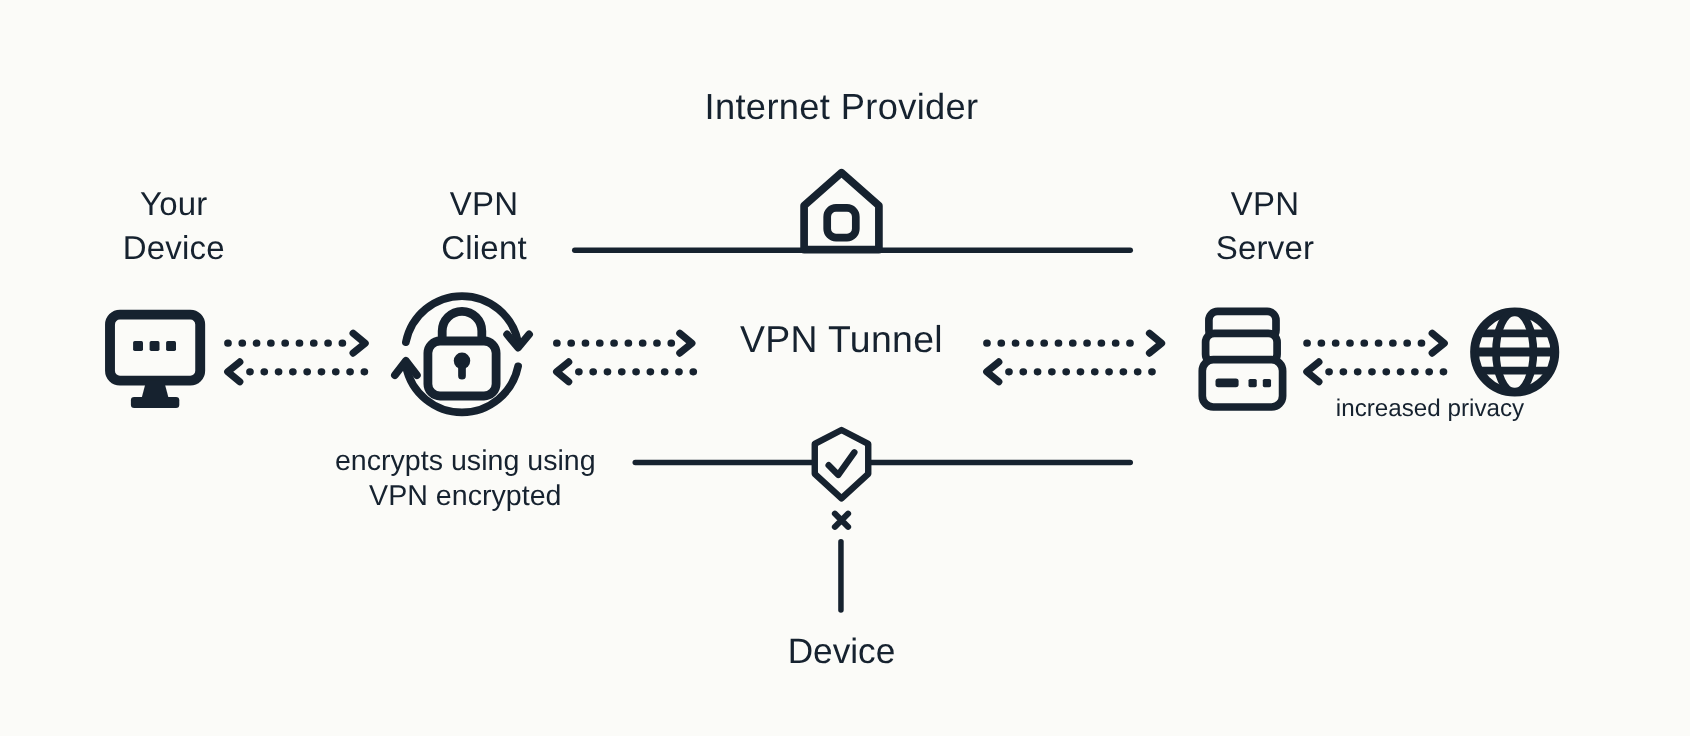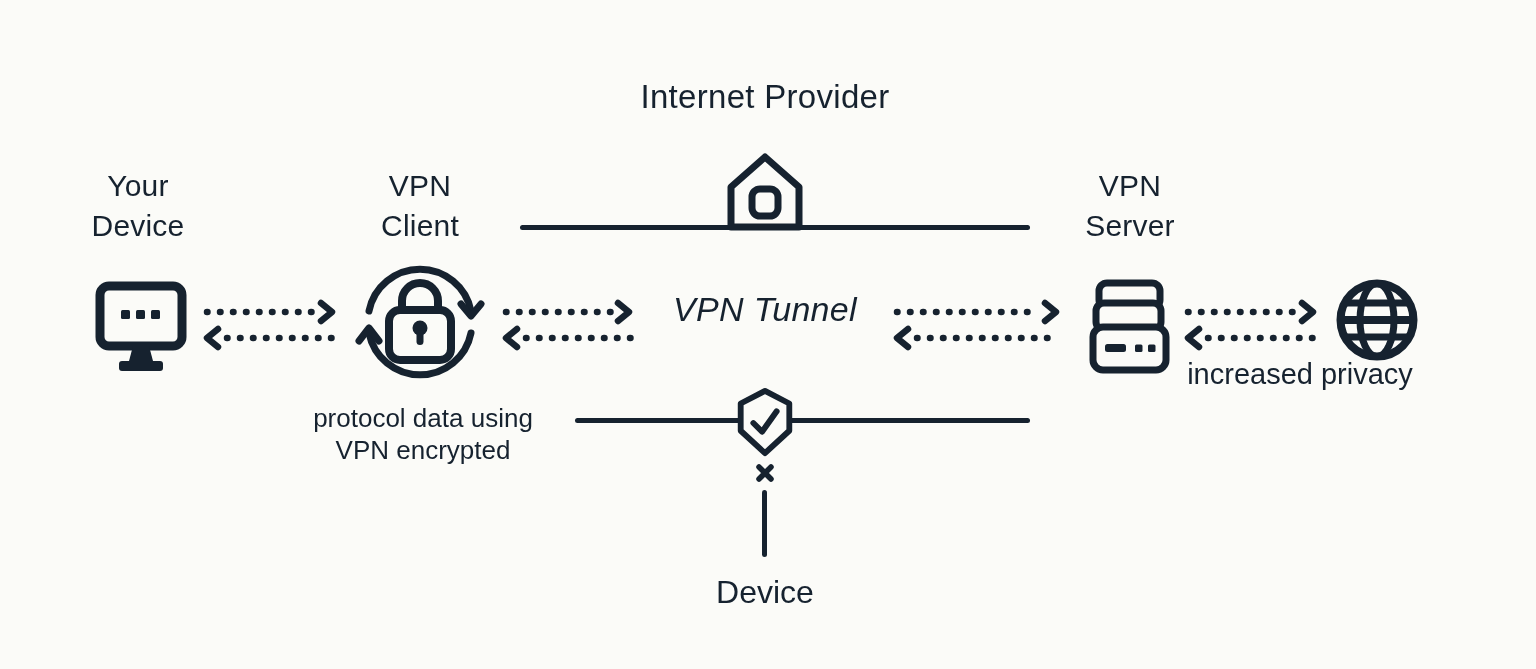"Your" .label { margin-left: none -> 20px }
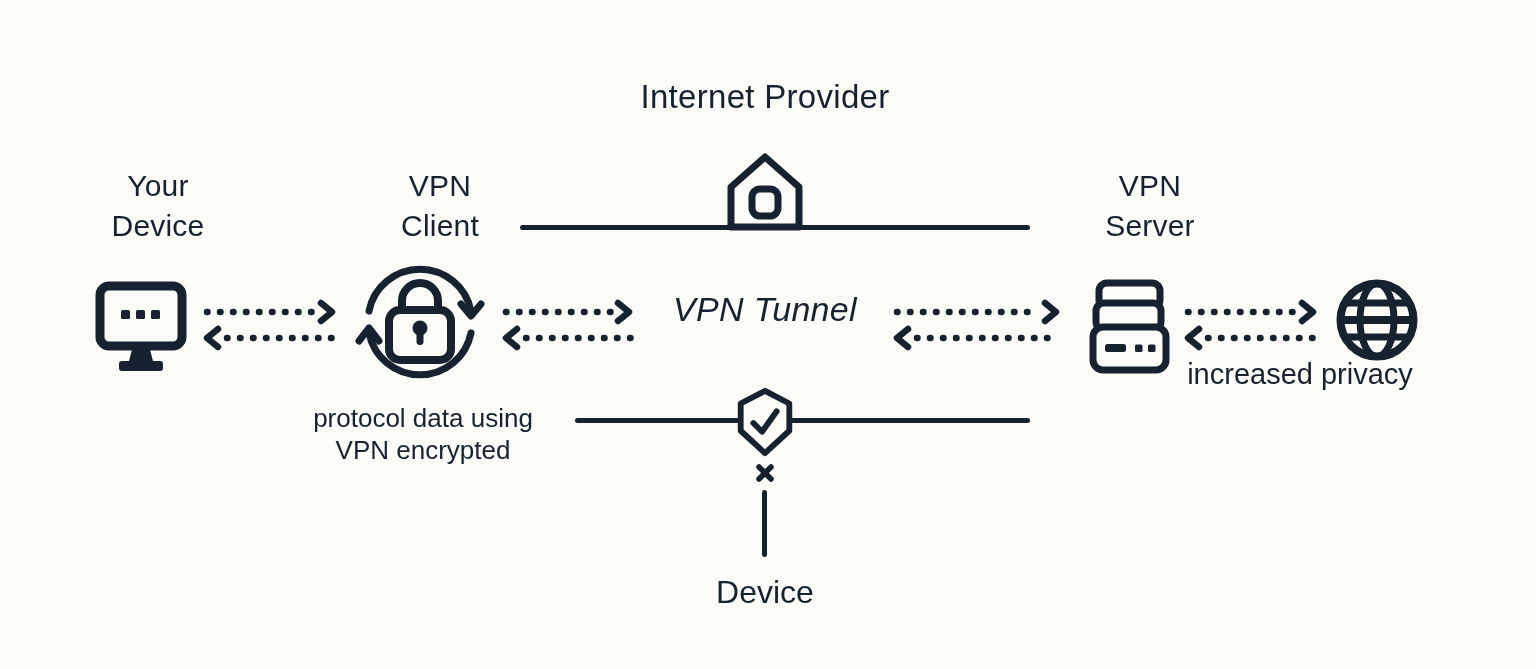"VPN Tunnel" .tunnel-label { font-style: italic -> none }
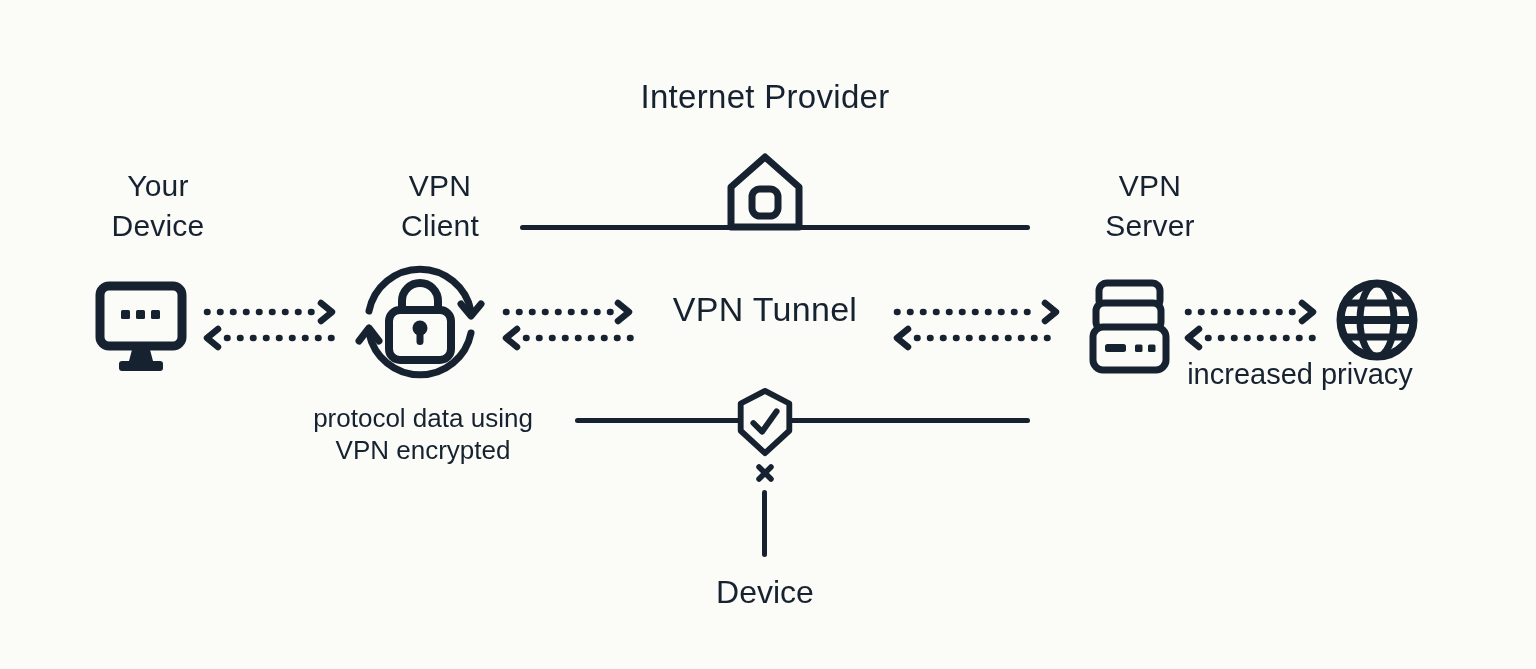"increased privacy" .caption-lg { font-size: 29px -> 22px }
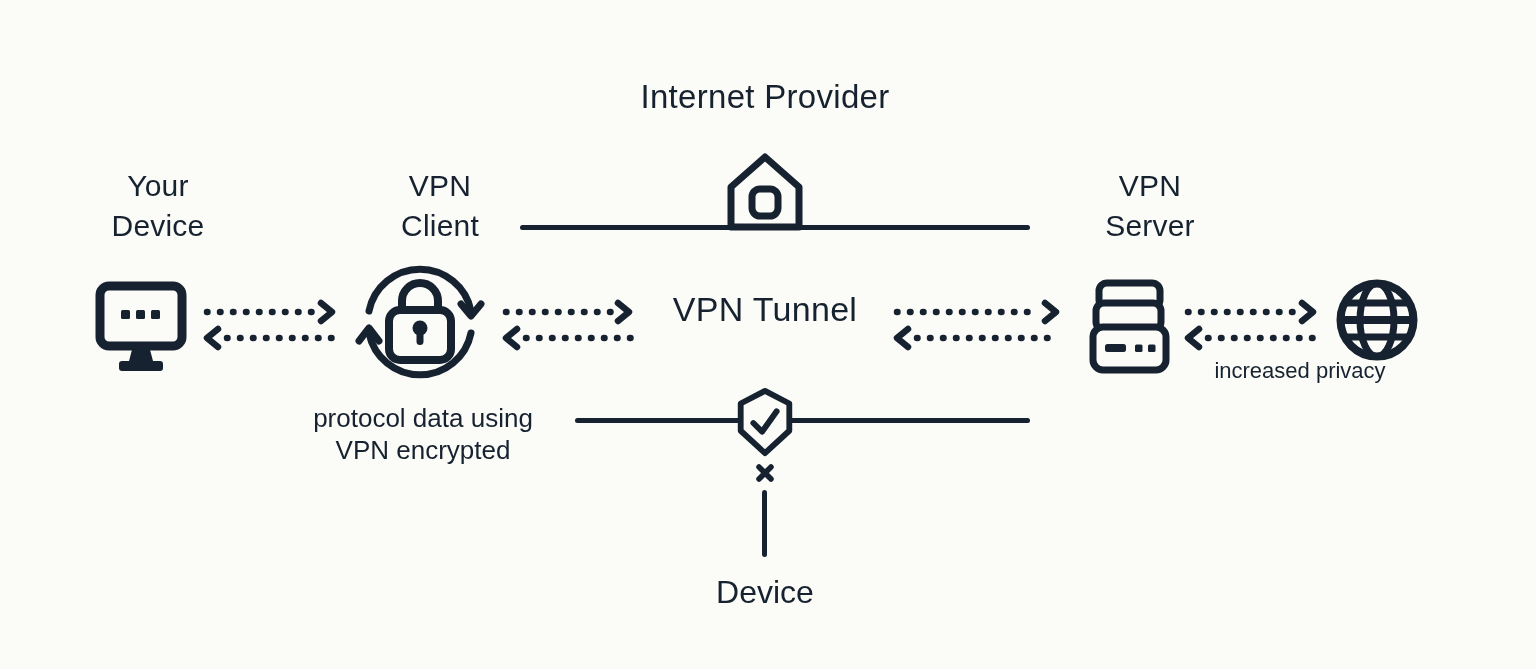"protocol data using" div { text: protocol data -> encrypts using }
